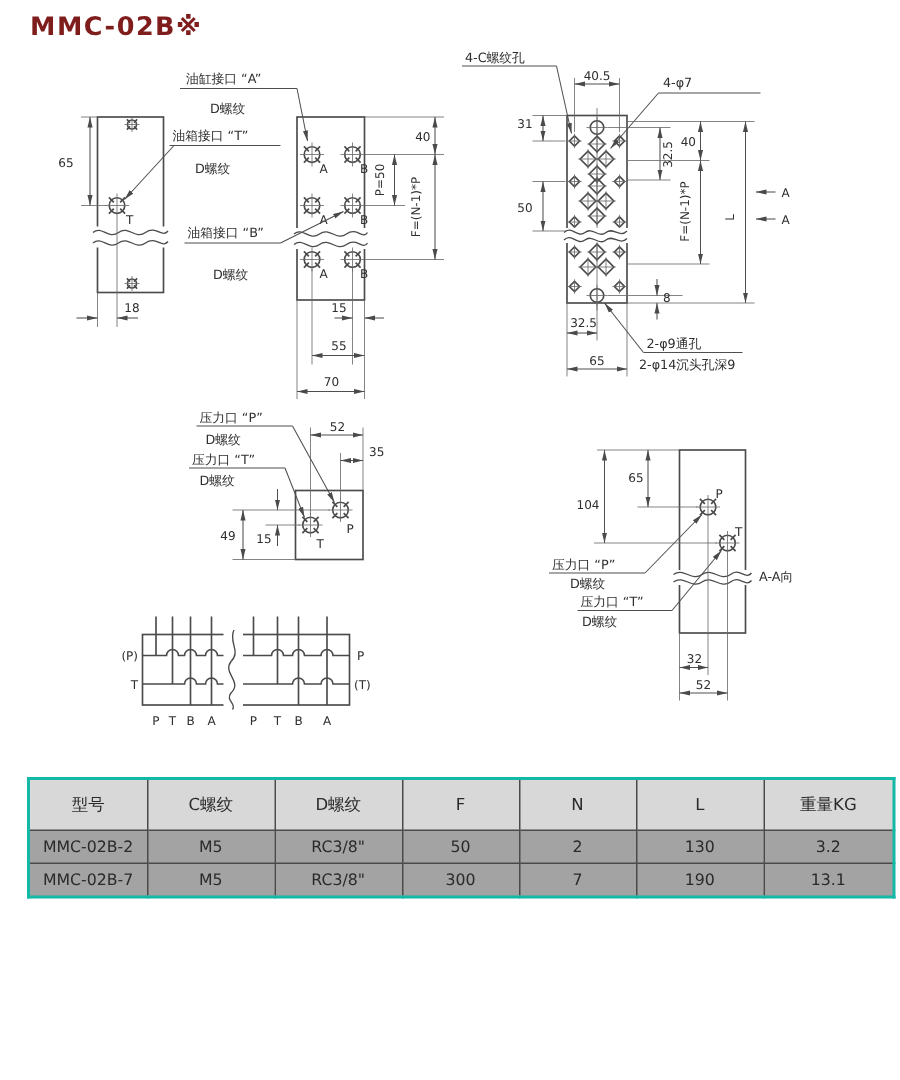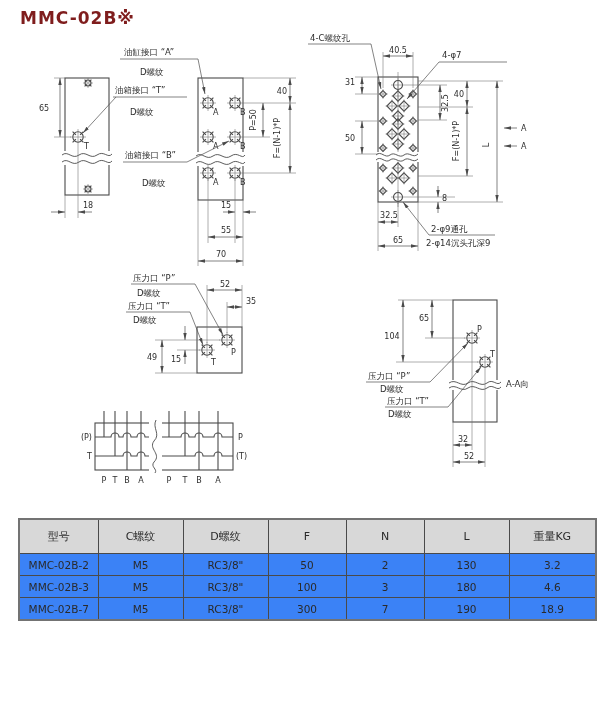"型号" #spec-table { border: 2px solid #737373 -> 2px solid #14b8a6 }
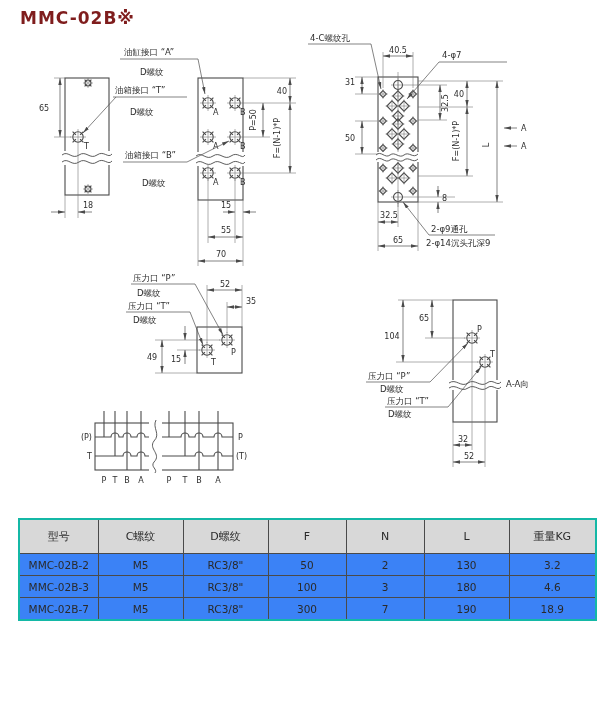"MMC-02B-2" #spec-table td { background: #3b82f6 -> #a3a3a3 }
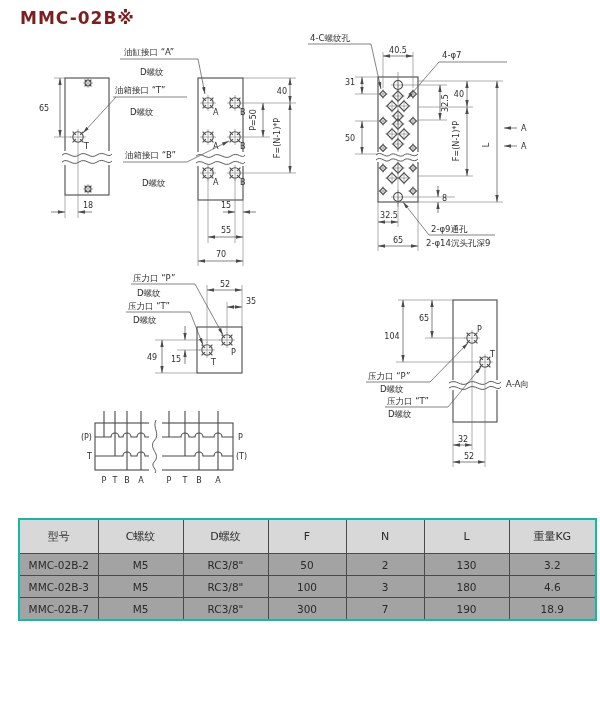"MMC-02B-3" tr { html: <tr> <td>MMC-02B-3</td> <td>M5</td> <td>RC3/8"</td> <td>100</td> <td>3</td> <td>180</td> <td>4.6</td> </tr> -> none }
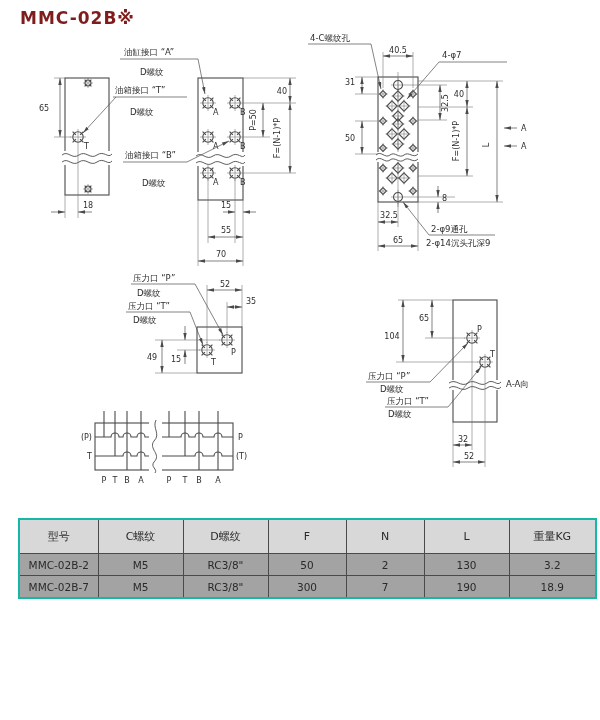"18.9" td { text: 18.9 -> 13.1 }
